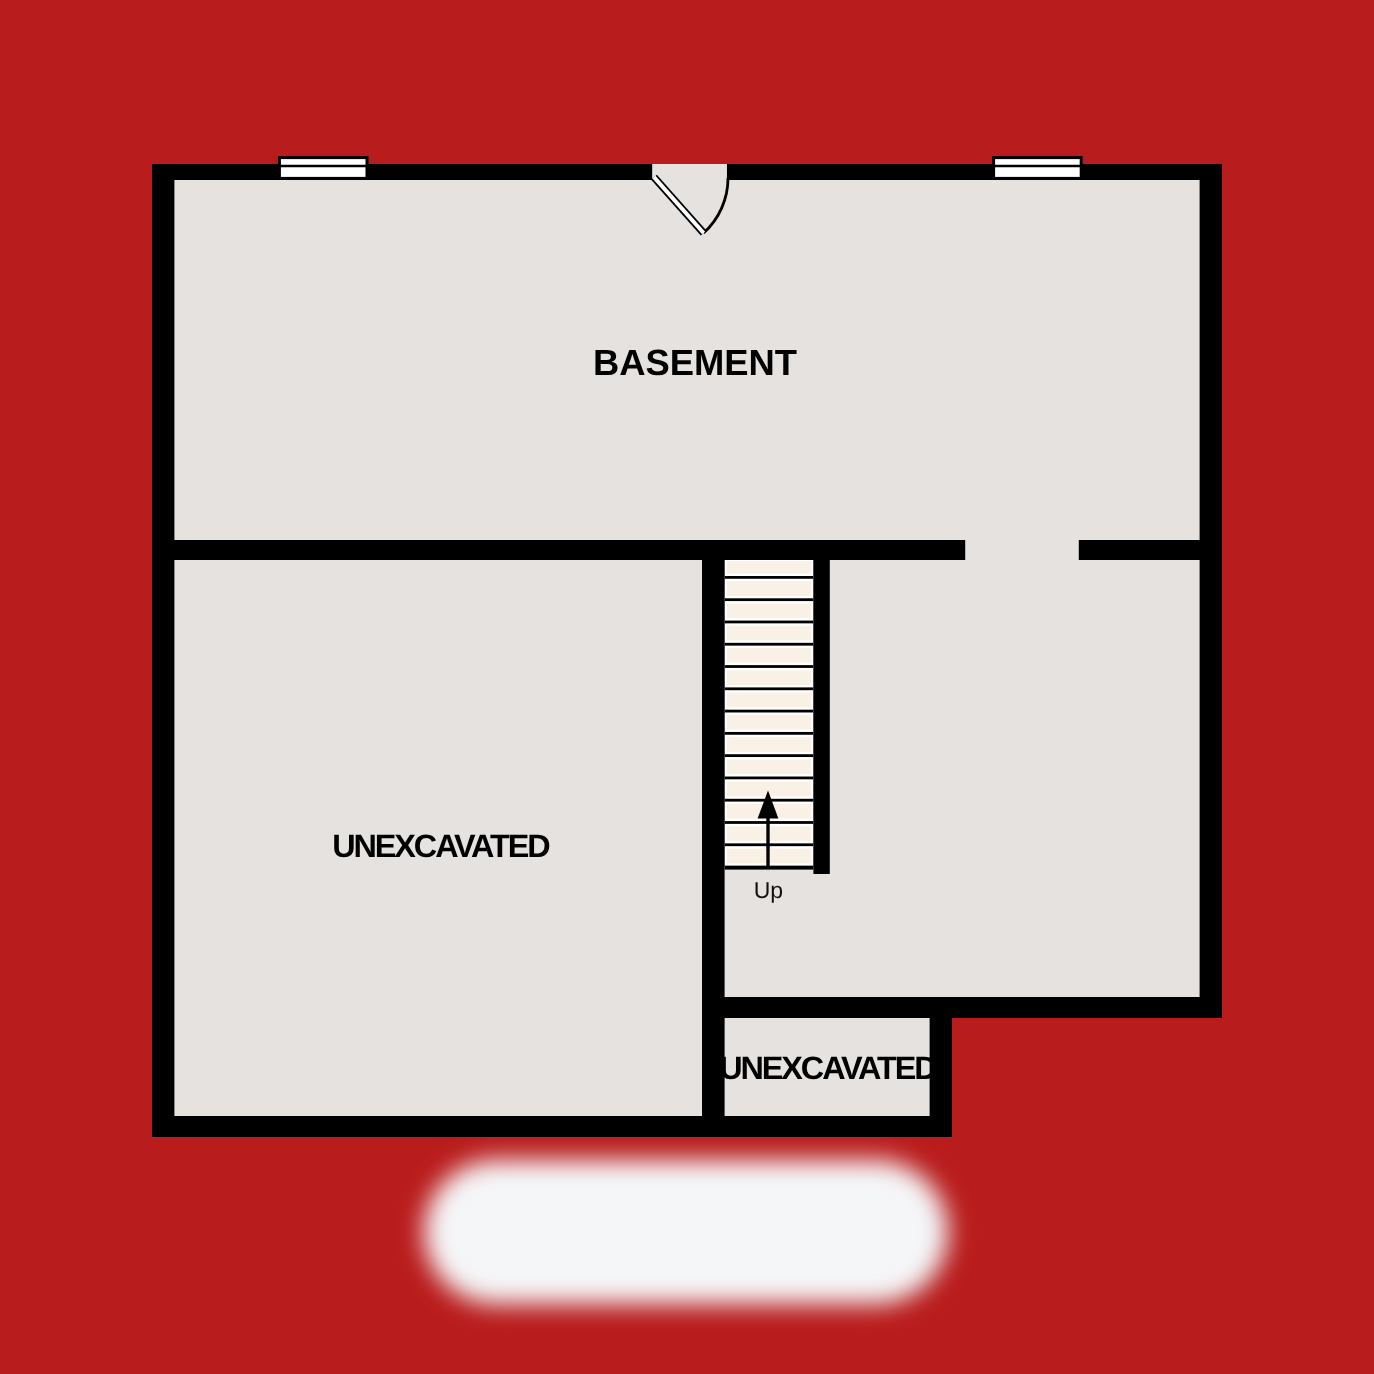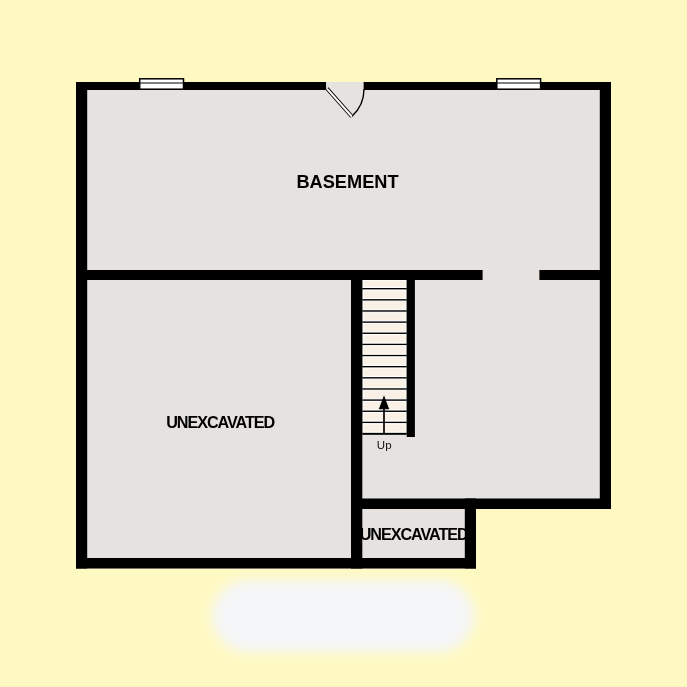"BASEMENT" .wrap { background: #fef9c3 -> #b91c1c }
